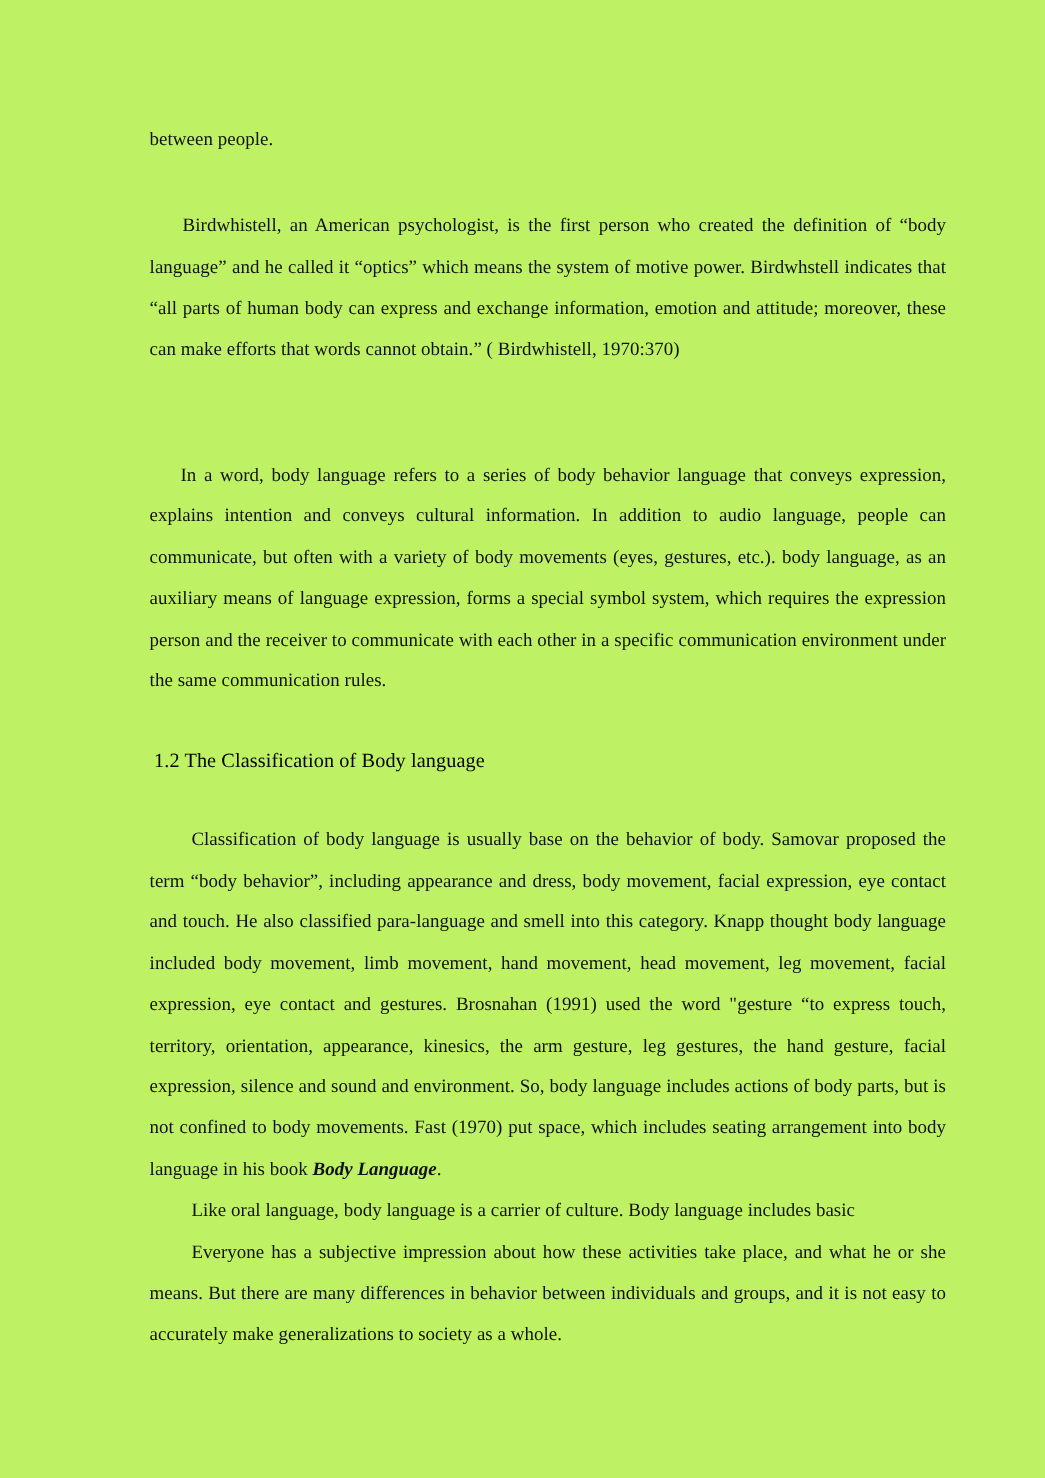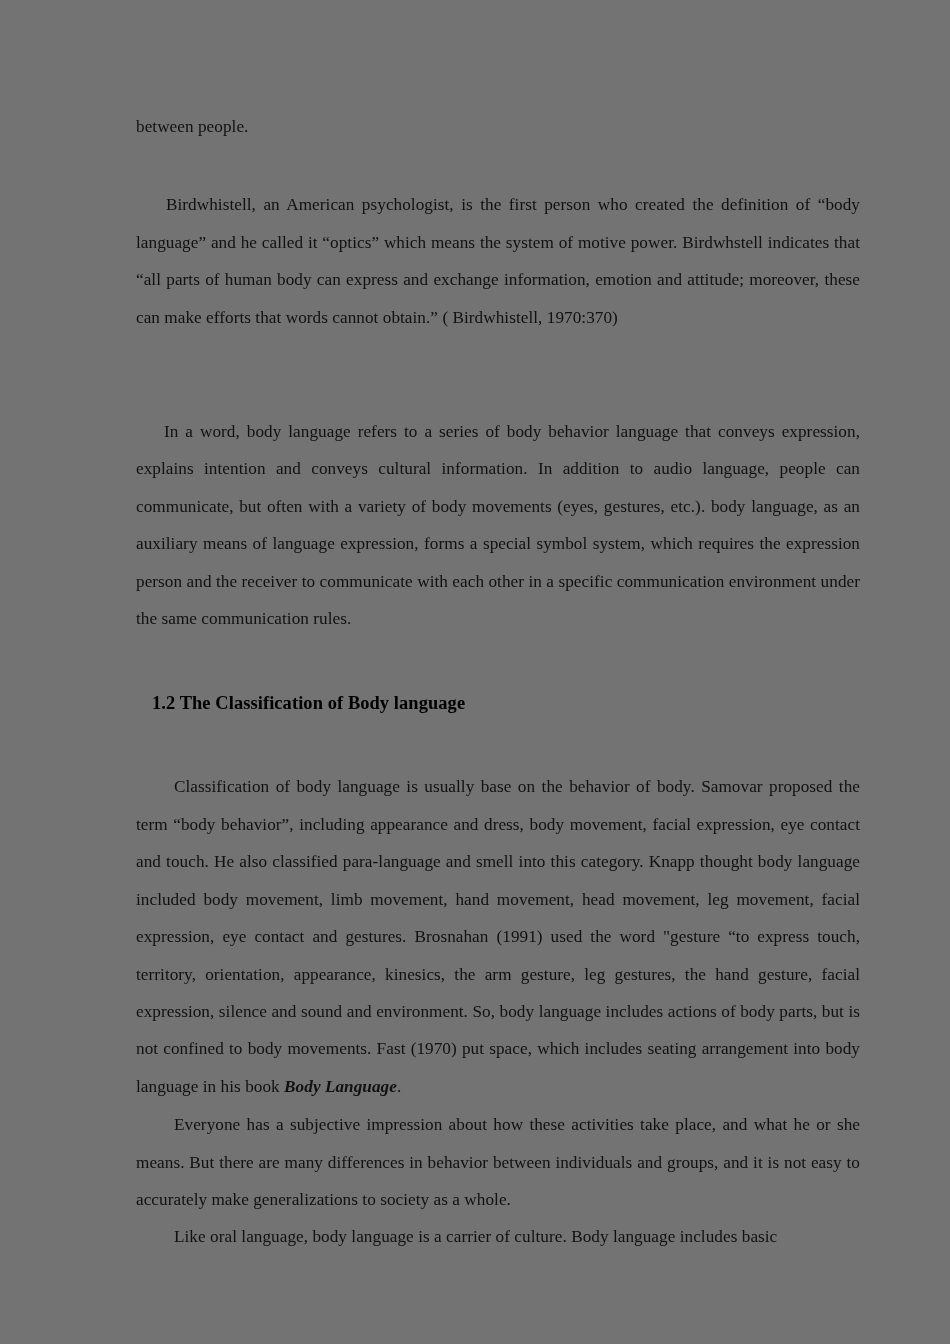"between people." .page { background: #737373 -> #bef264 }
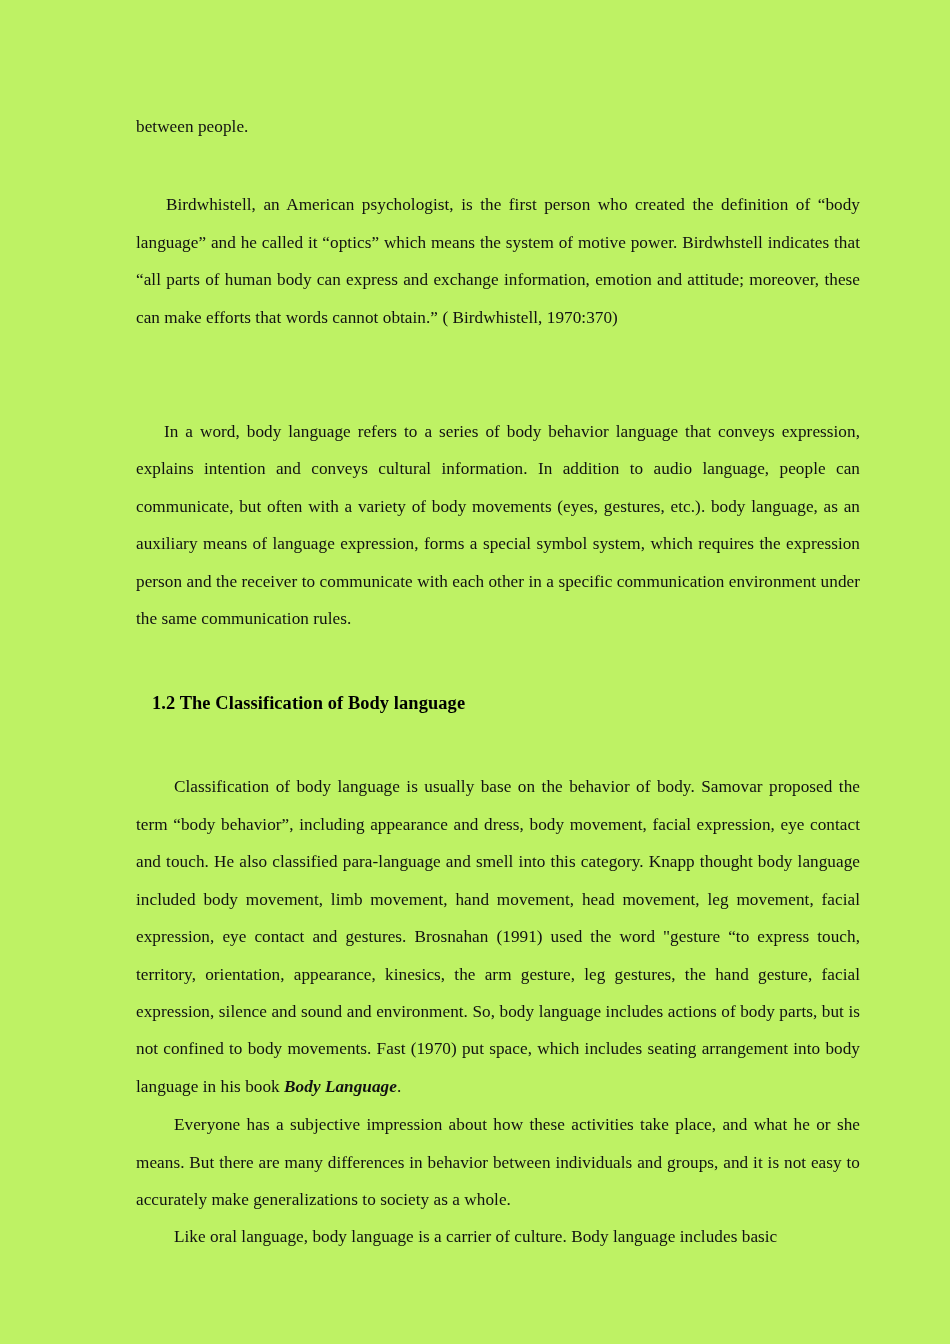"1.2 The Classification of Body" h2.heading { font-weight: bold -> normal; margin: 16px -> 4px }
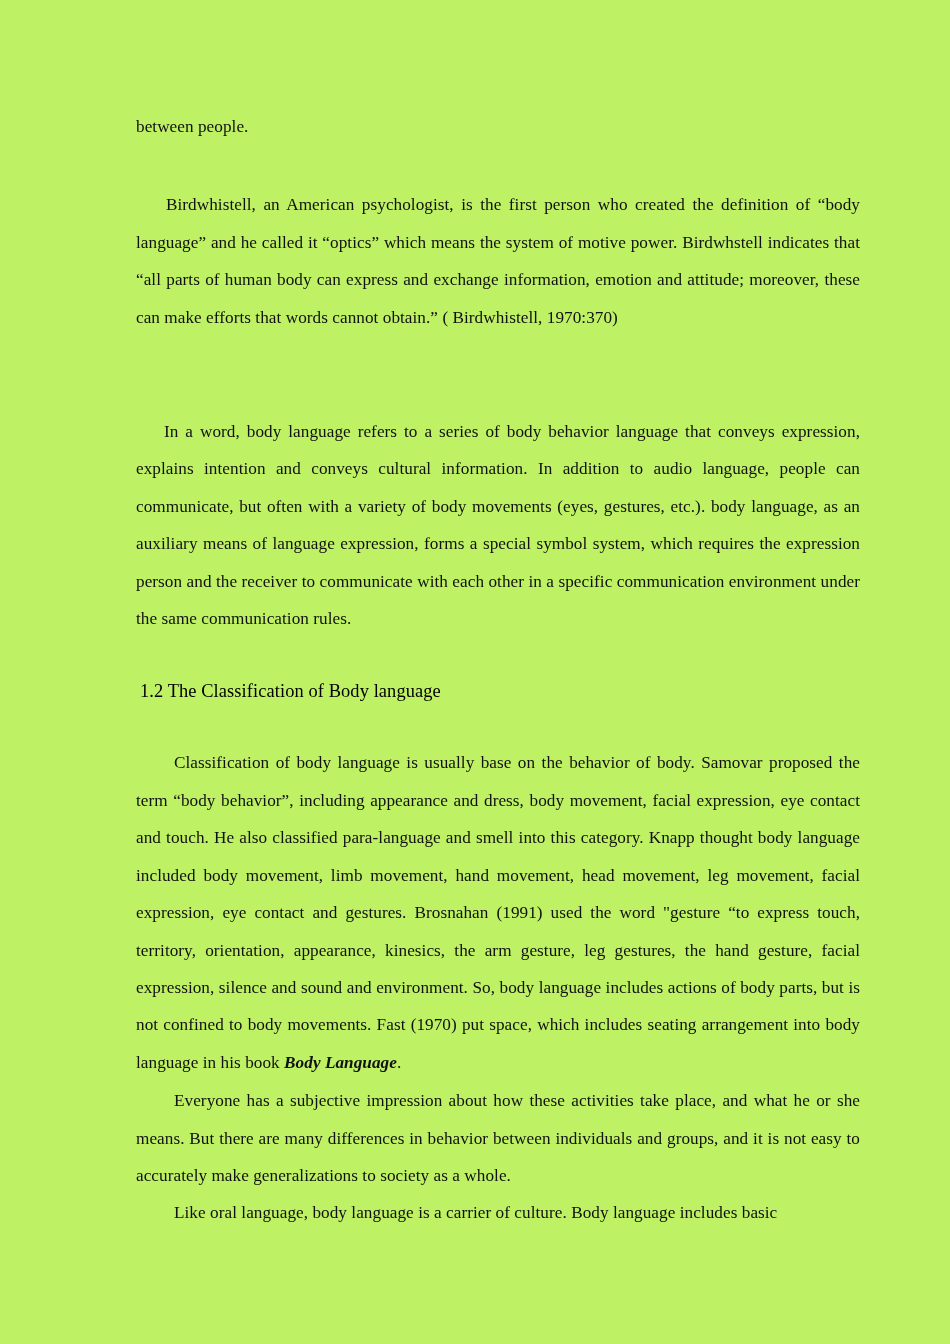"Everyone has a subjective impression" p.para { order: before "Like oral language, body language" -> after "Like oral language, body language" }
